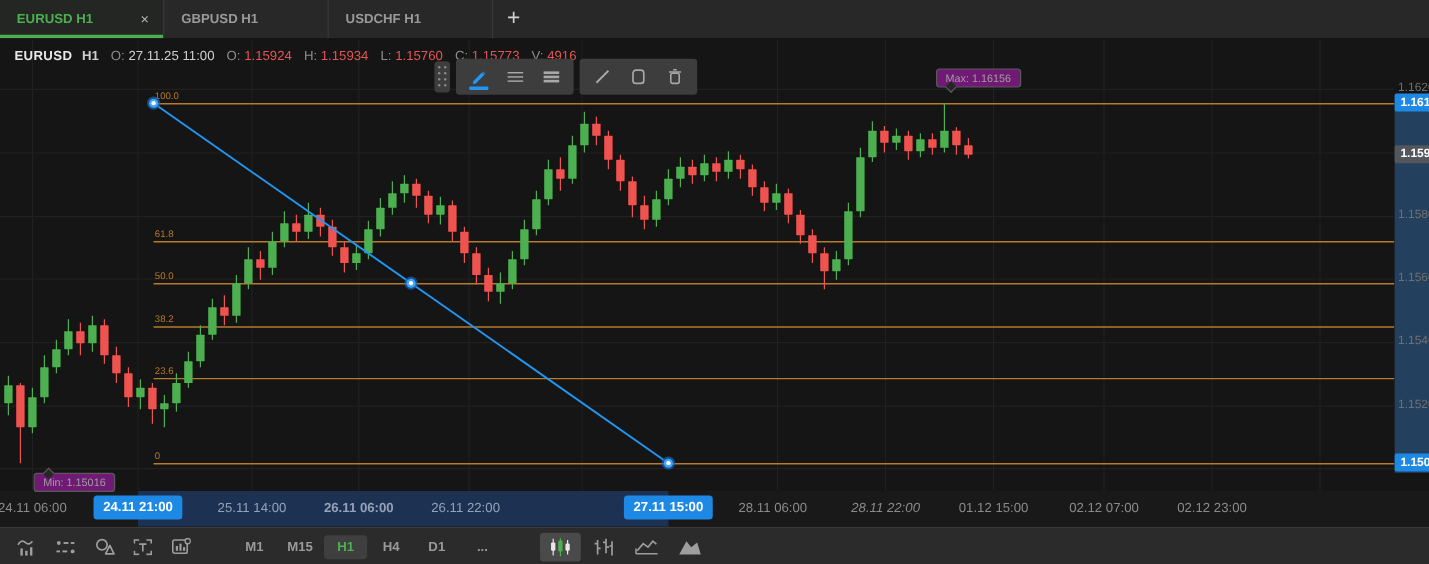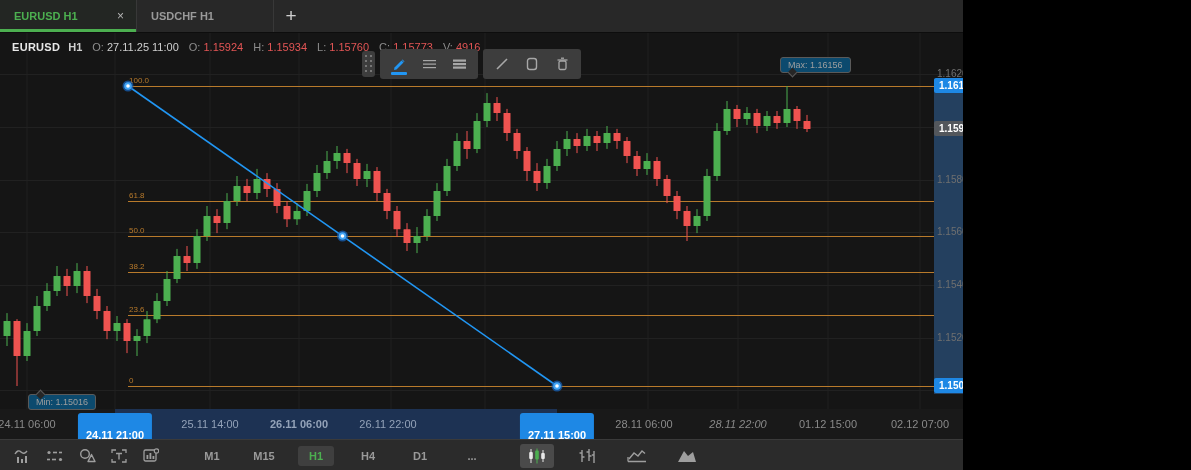"EURUSD H1" .app { width: 963px -> 1191px }
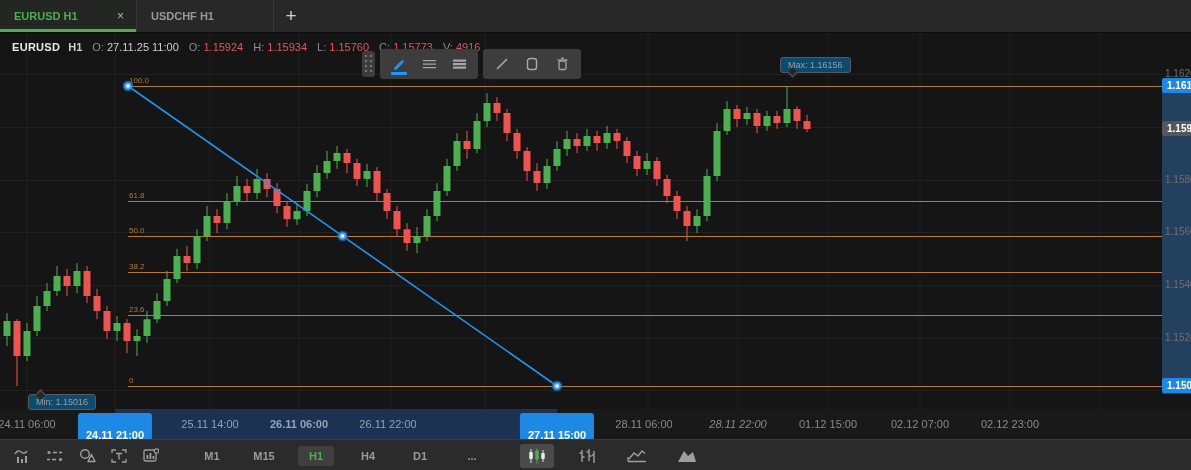"GBPUSD H1" div.tab { html: none -> <div> <span>GBPUSD H1</span> </div> }
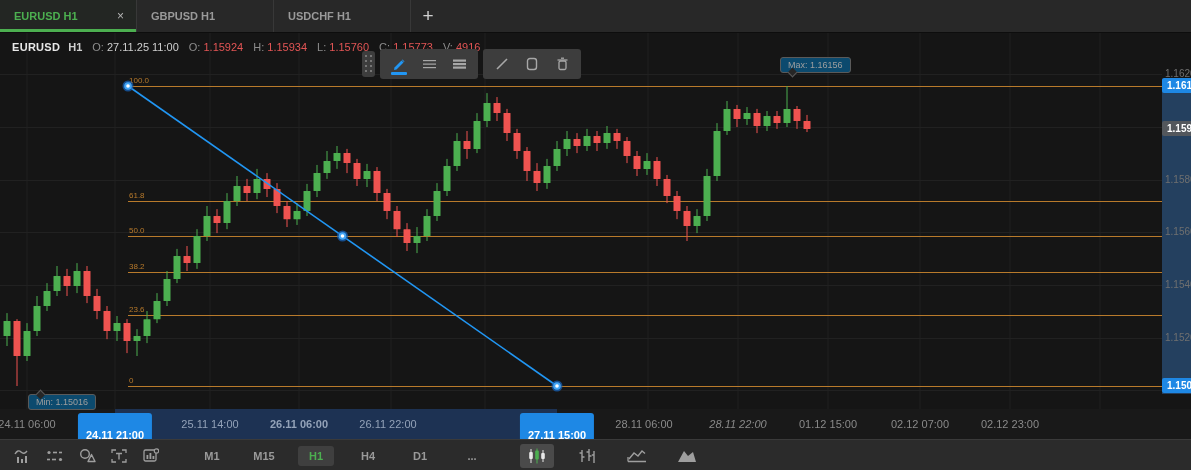"Max: 1.16156" .tooltip { background: #0c4a6e -> #701a75 }
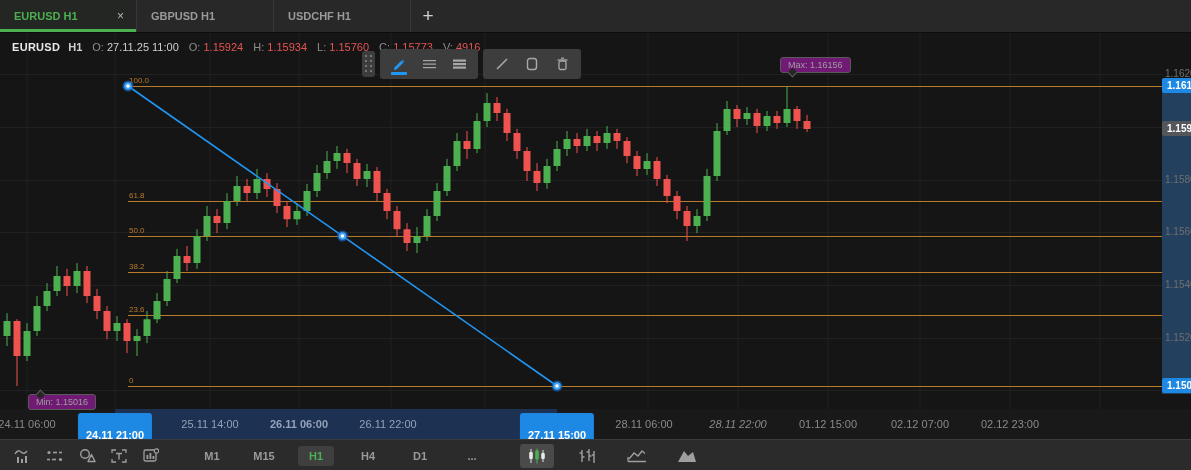"24.11 21:00" .tbadge { padding: 16px 8px -> 4px 8px }
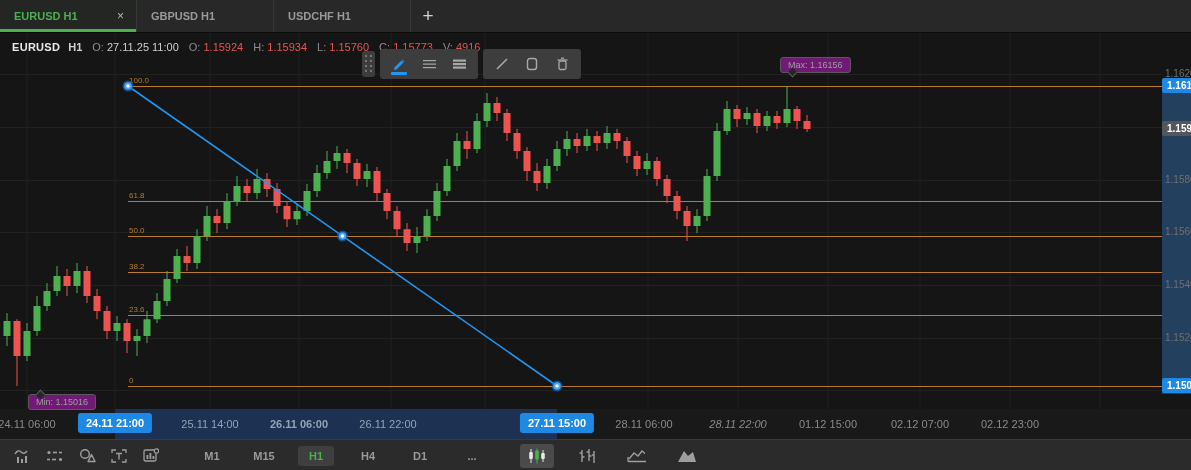"M1" .tb-group { gap: 16px -> 2px }
